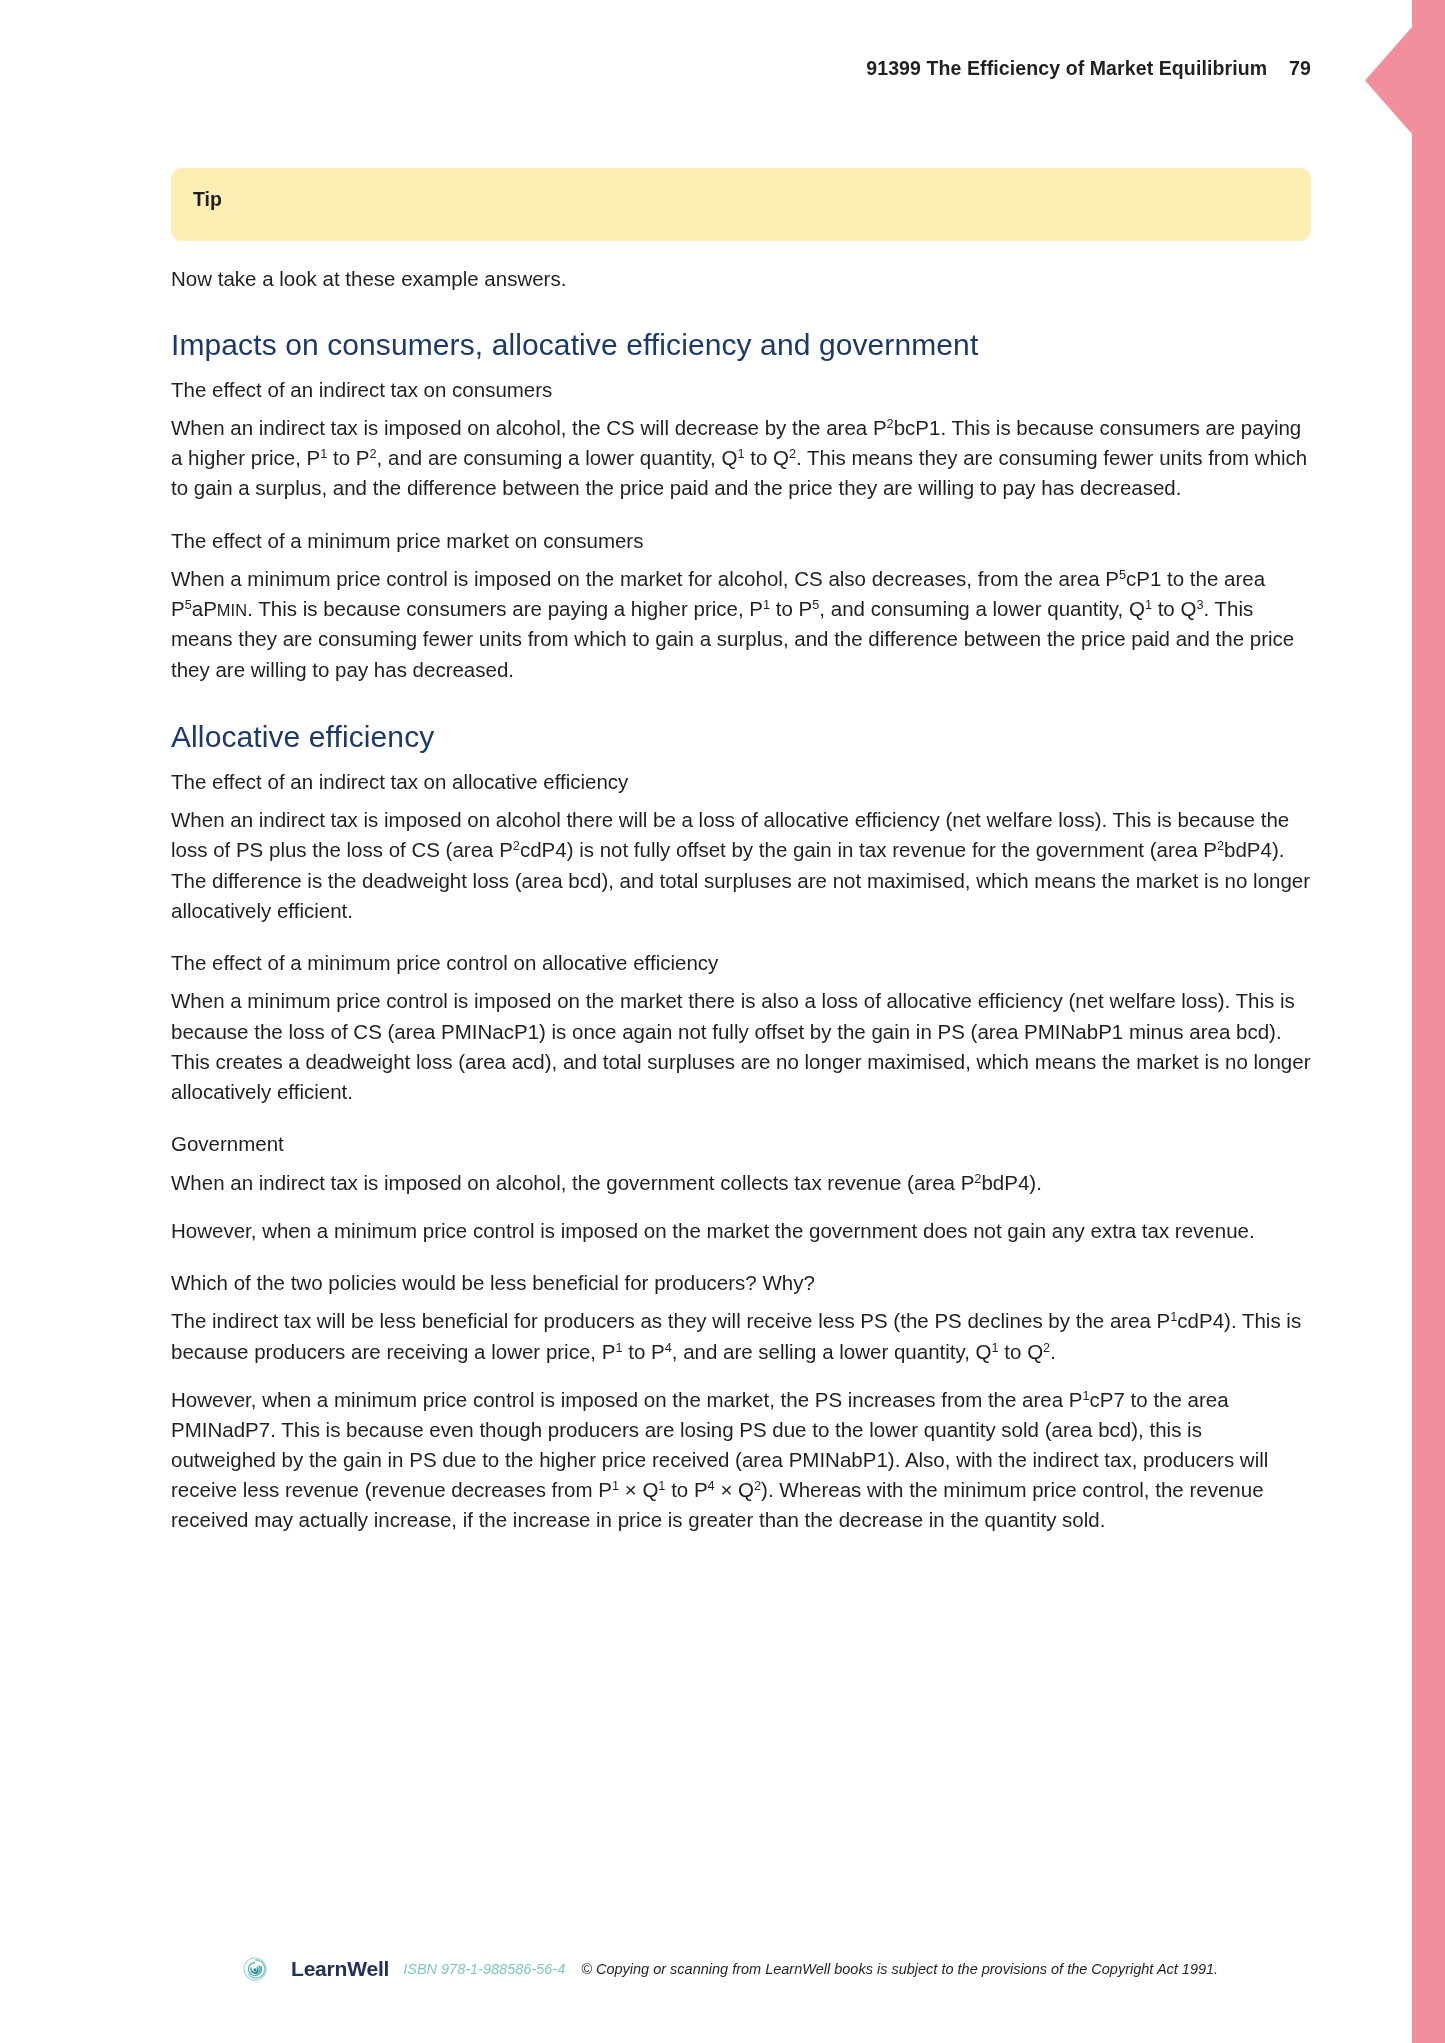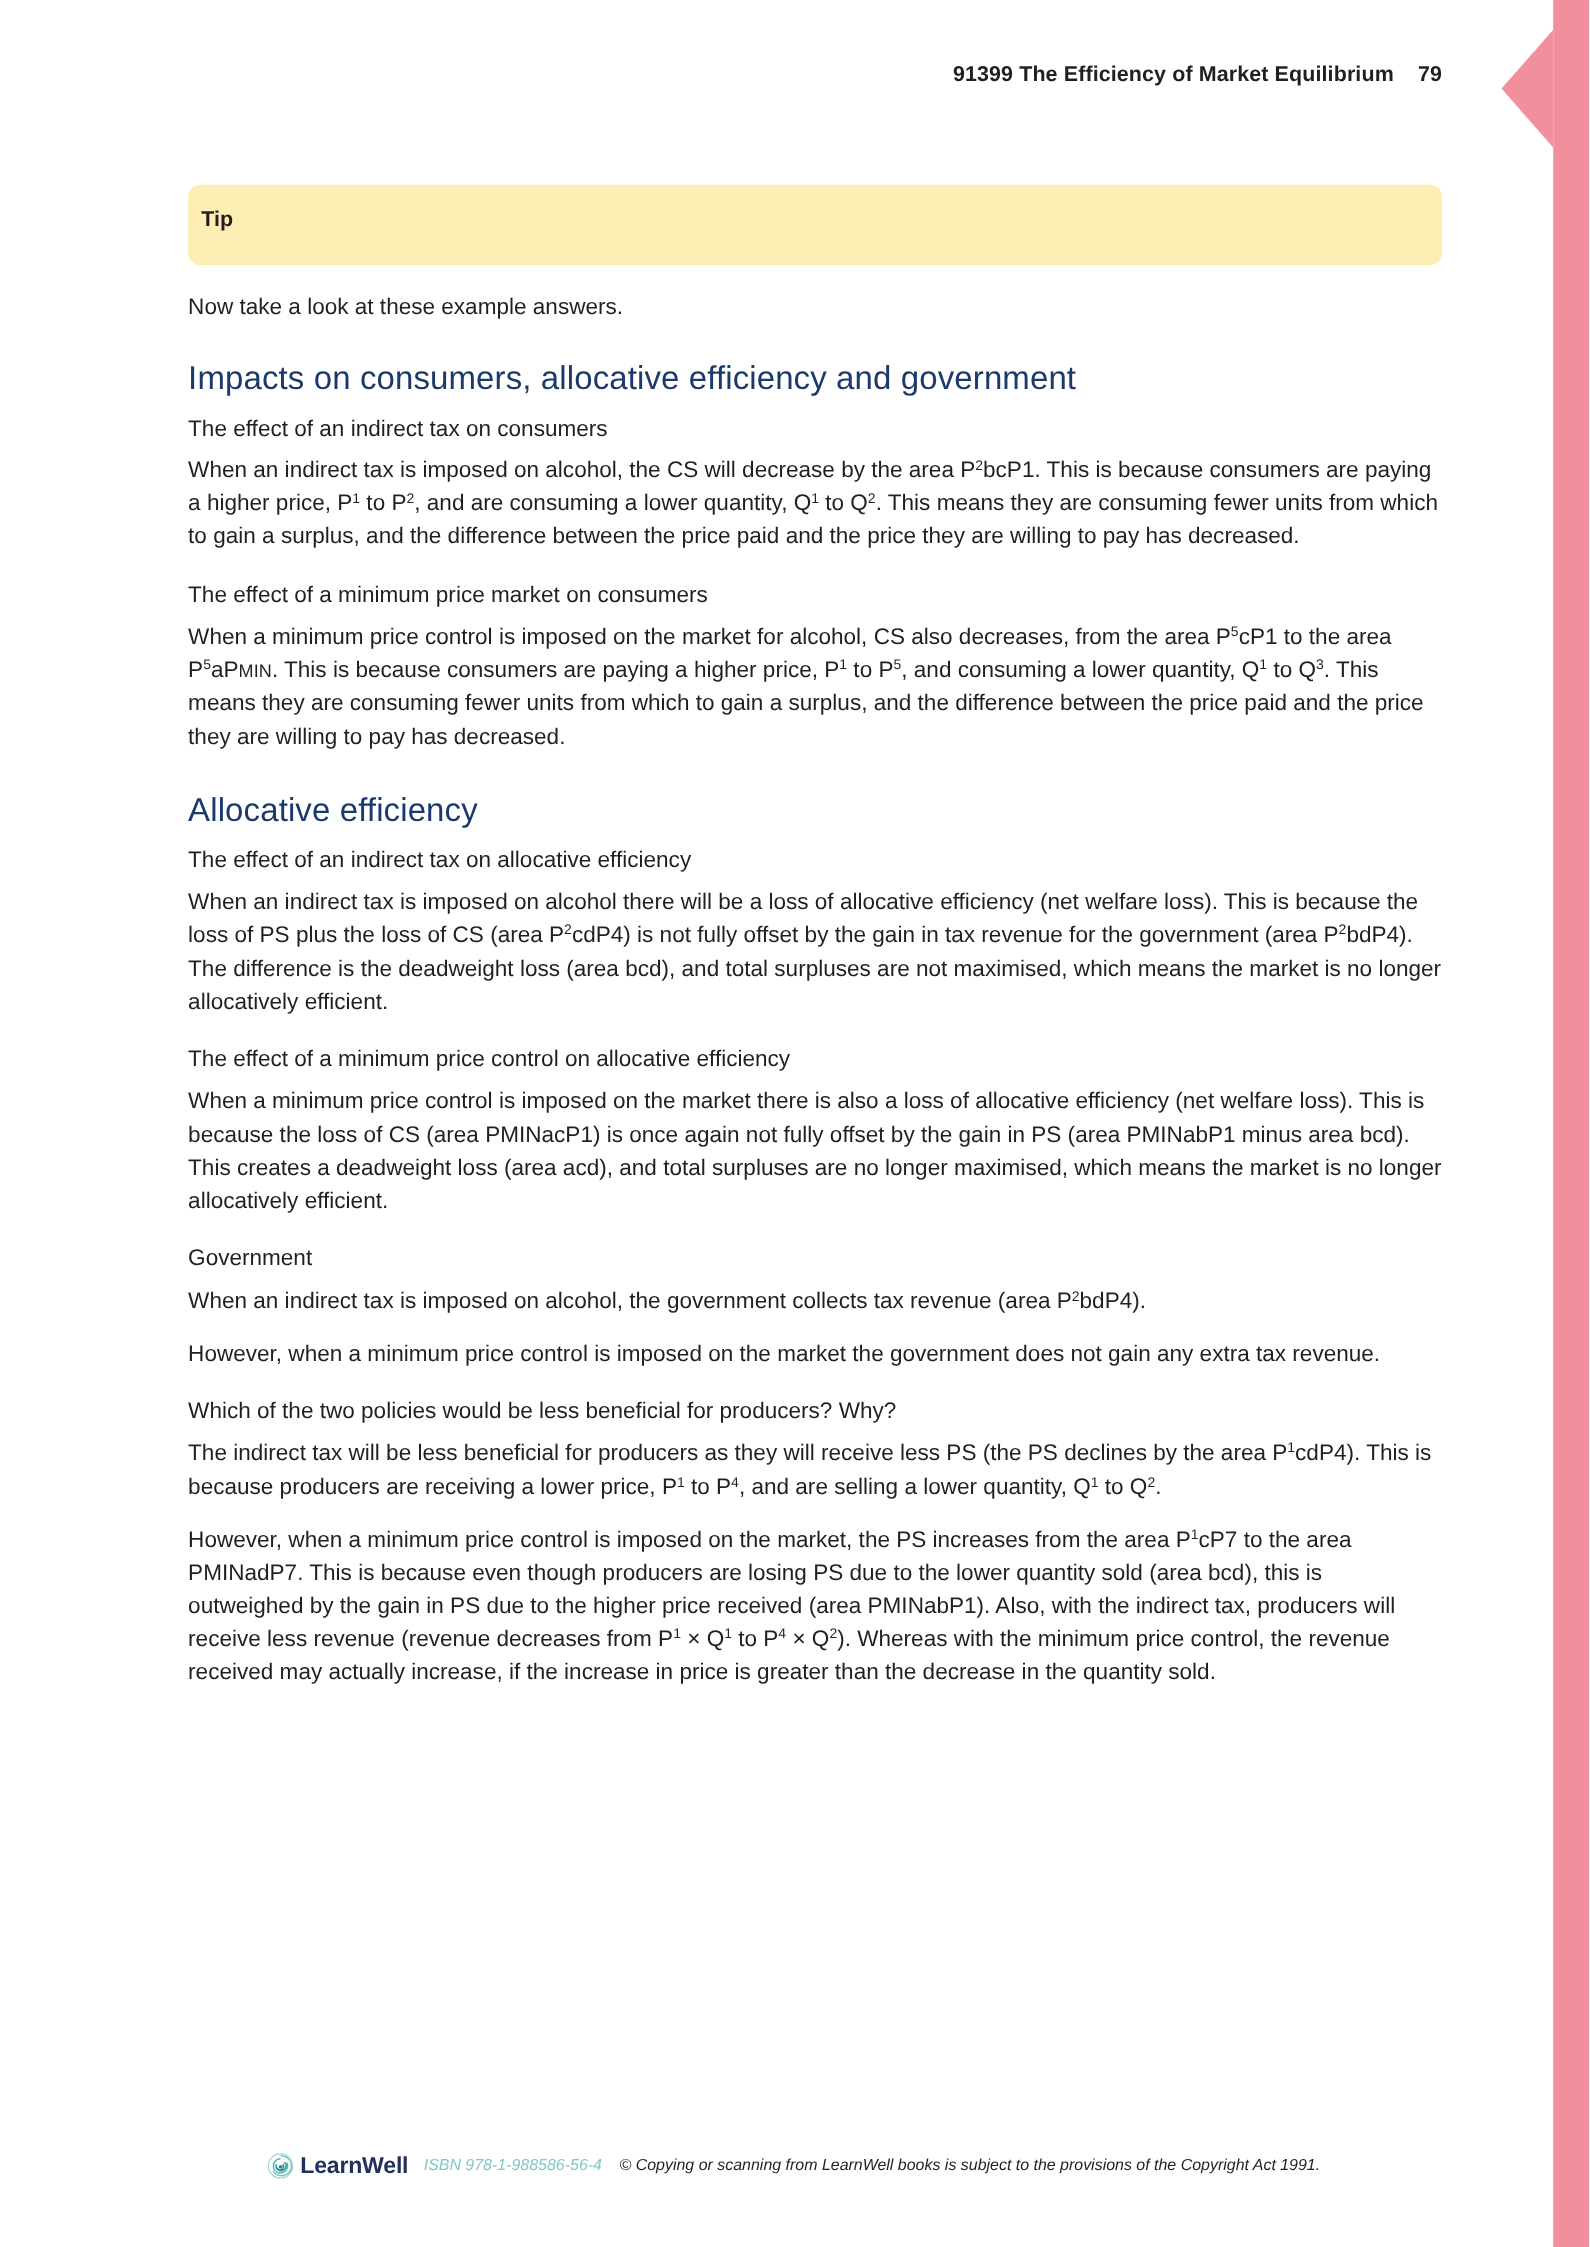"Tip" .tipbox { padding: 19px 22px 22px 12px -> 19px 22px 22px 22px }
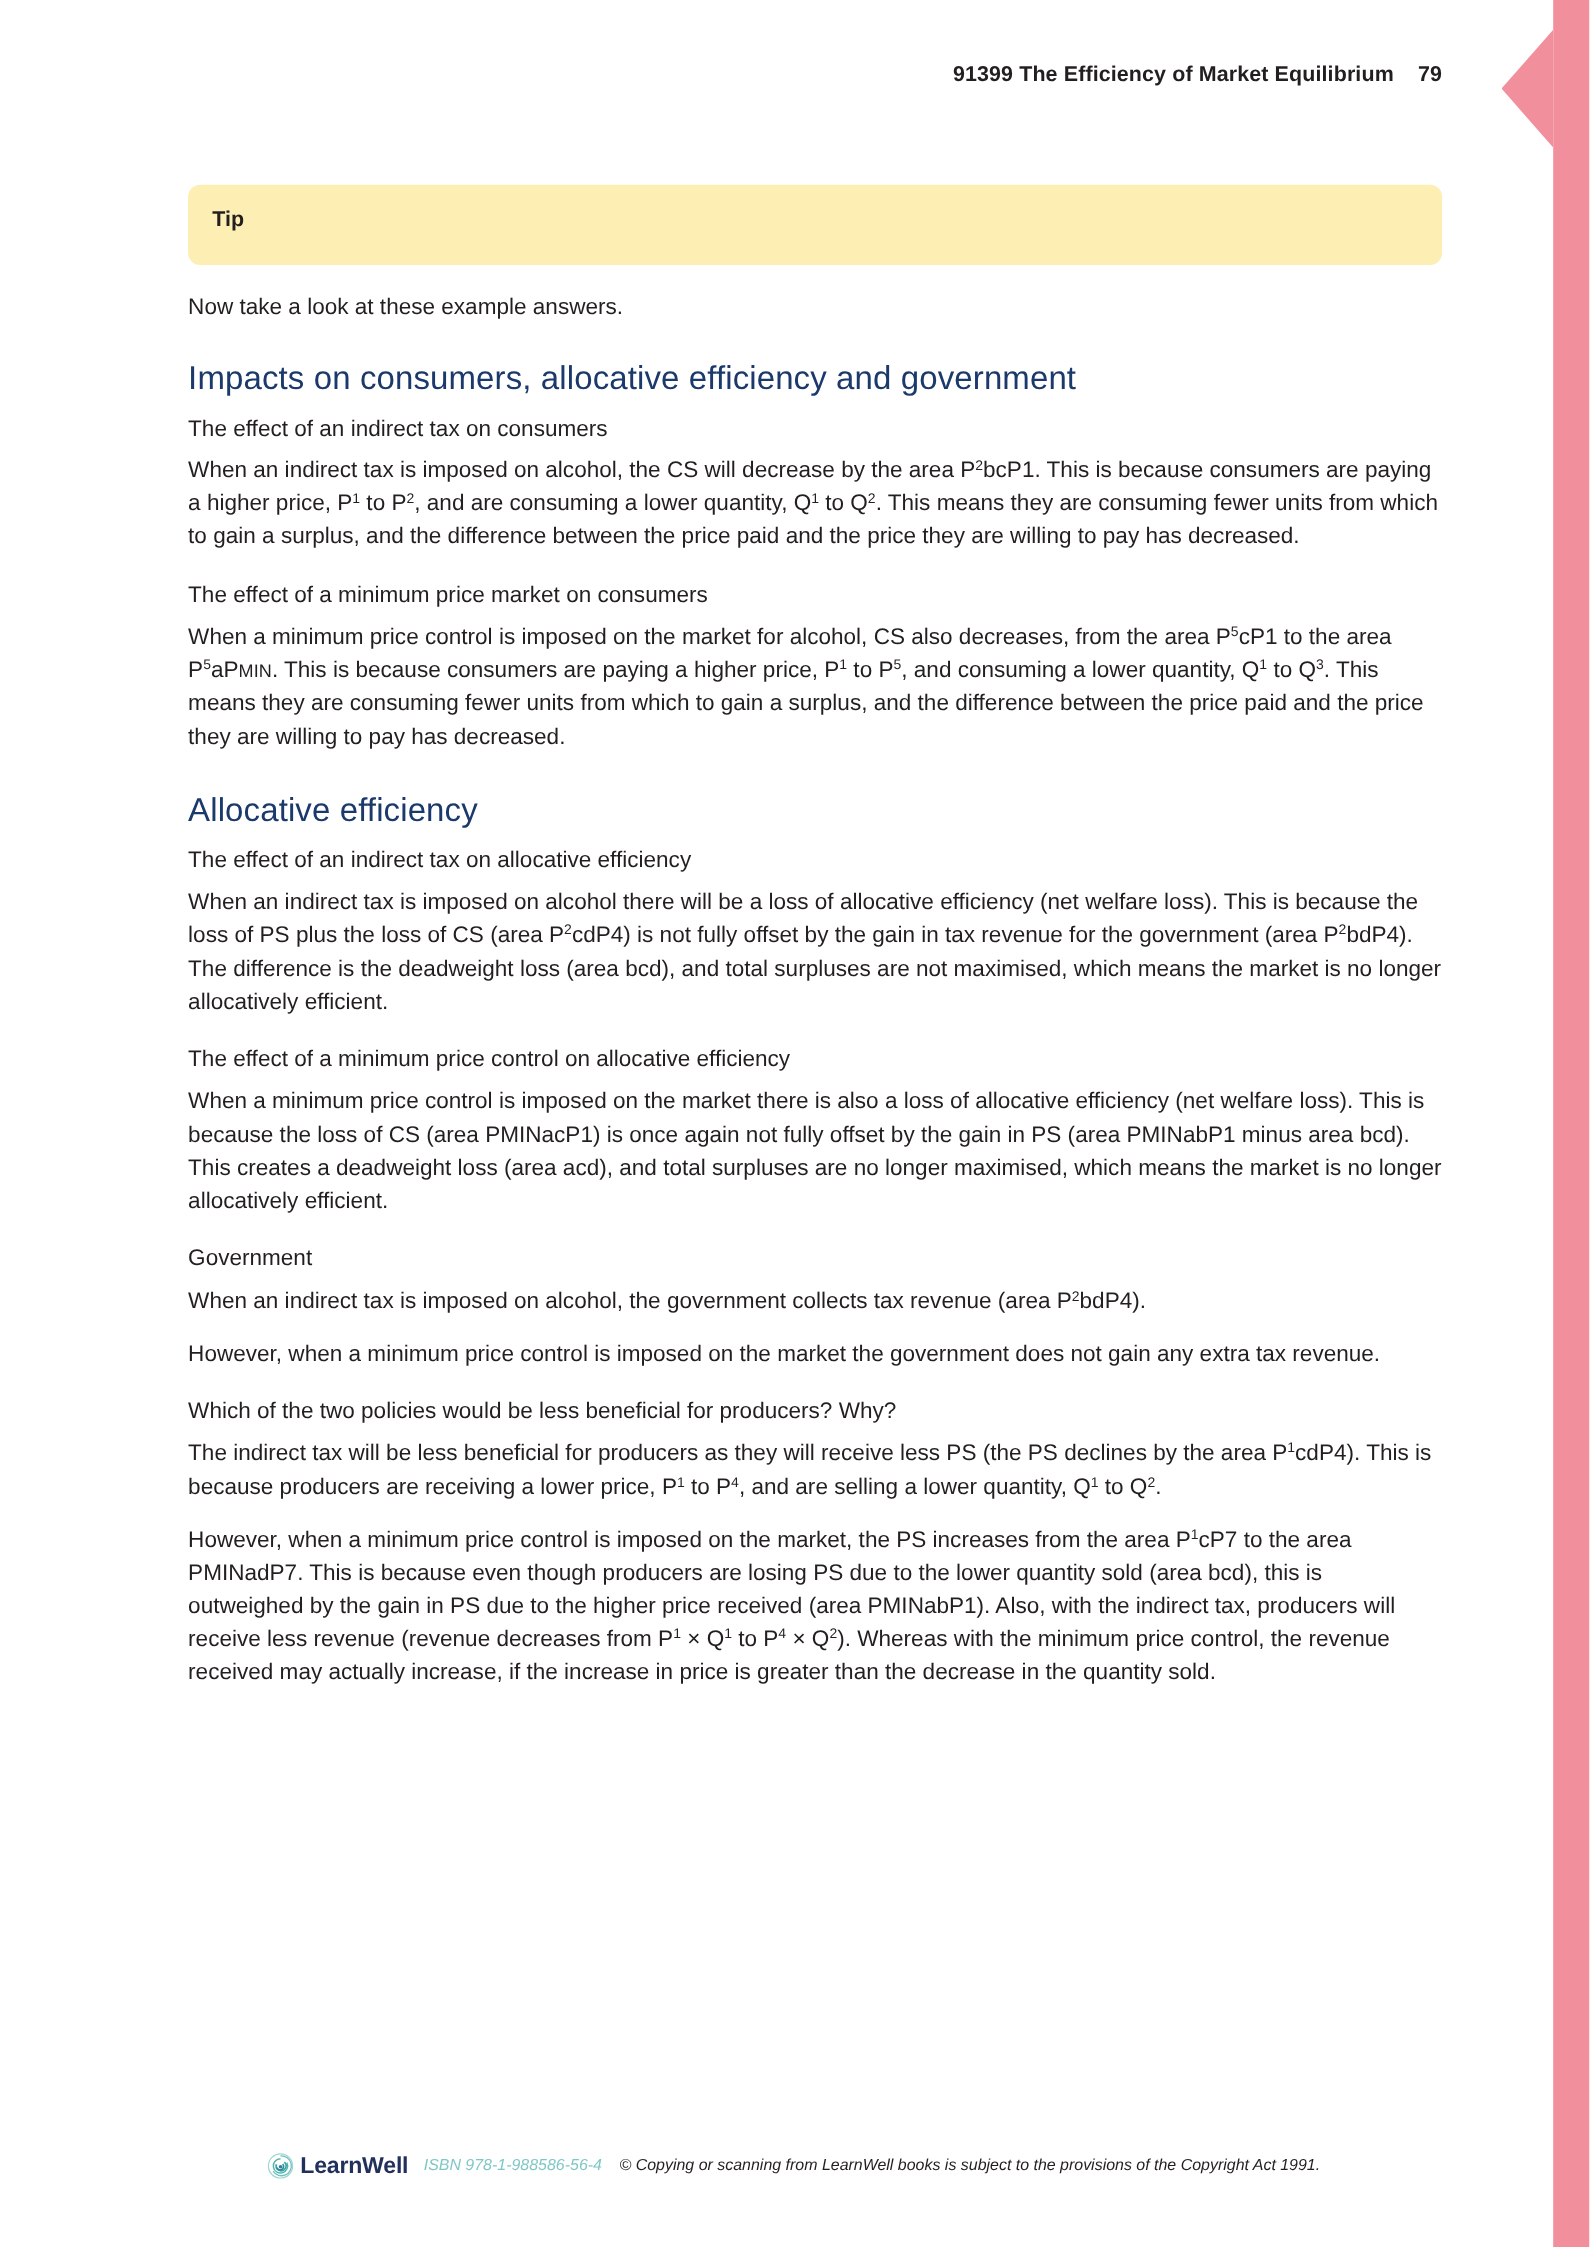"LearnWell" .logo-wrap { gap: none -> 18px }
